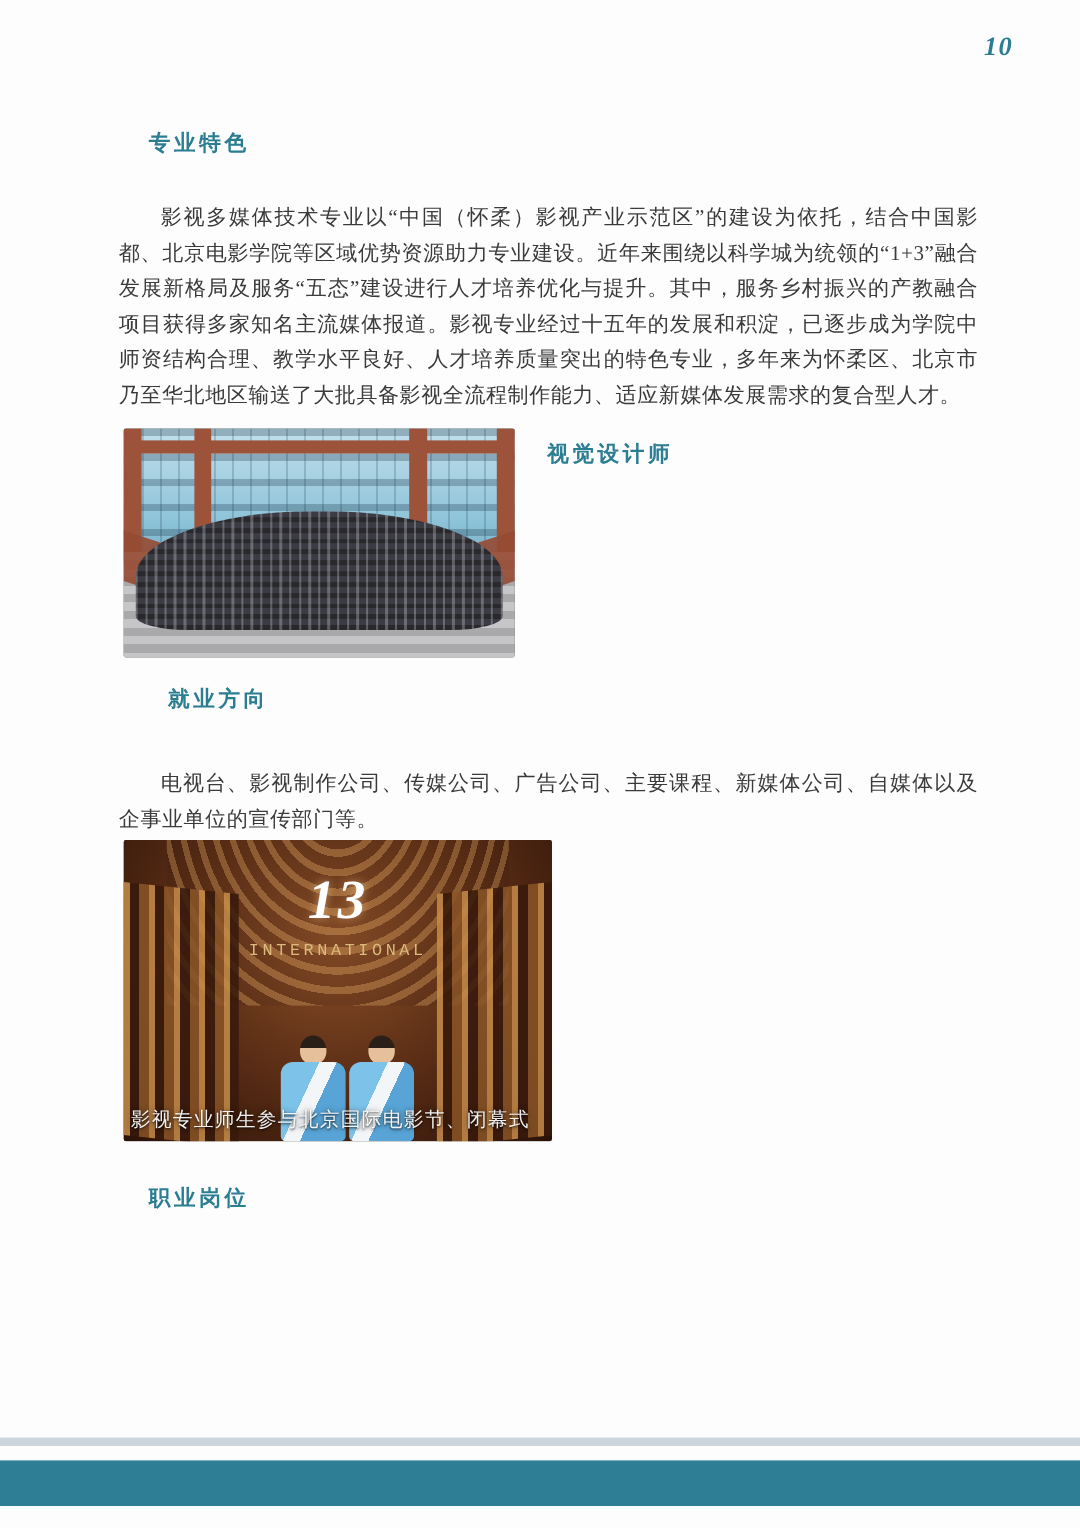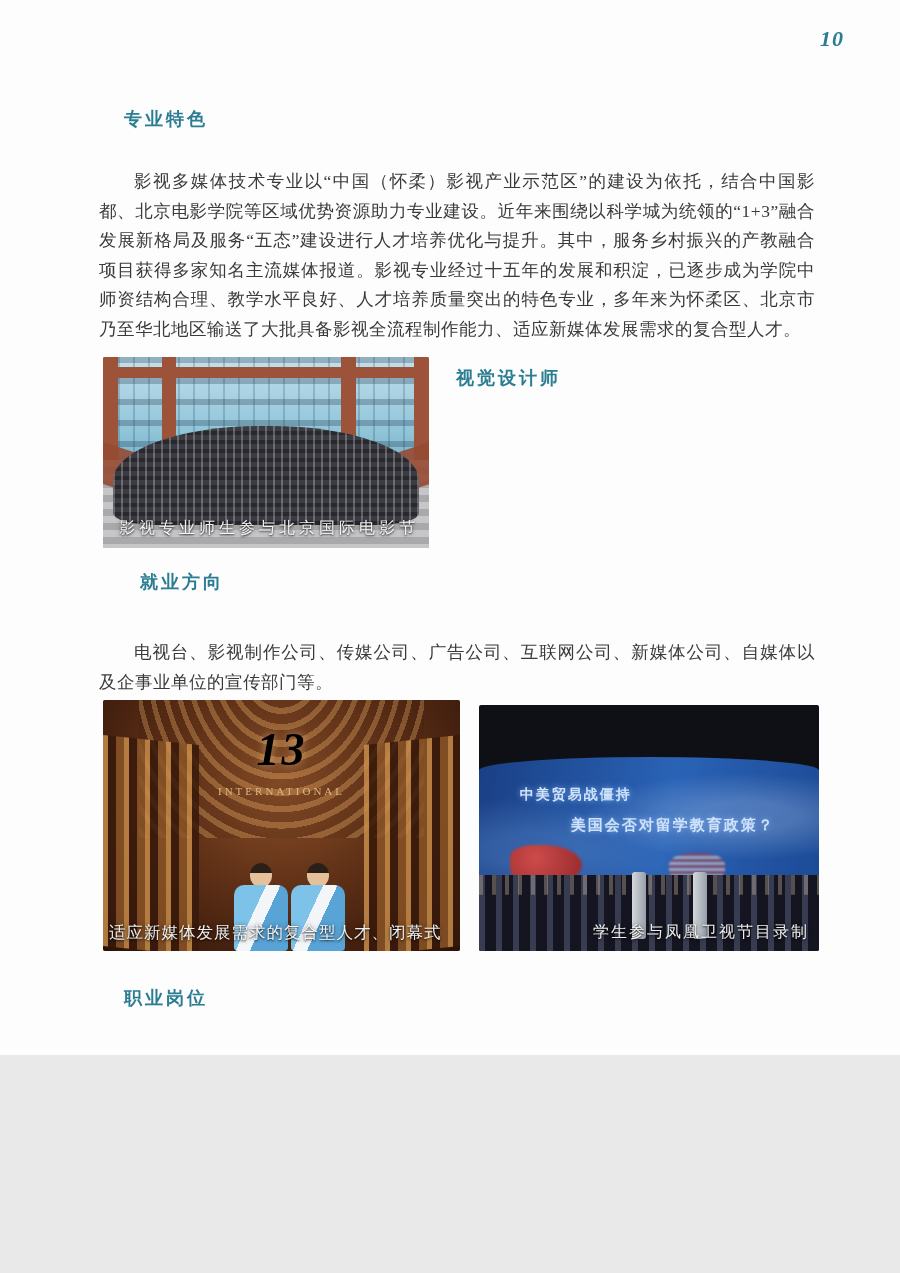"10" .page { height: 1055px -> 1273px }
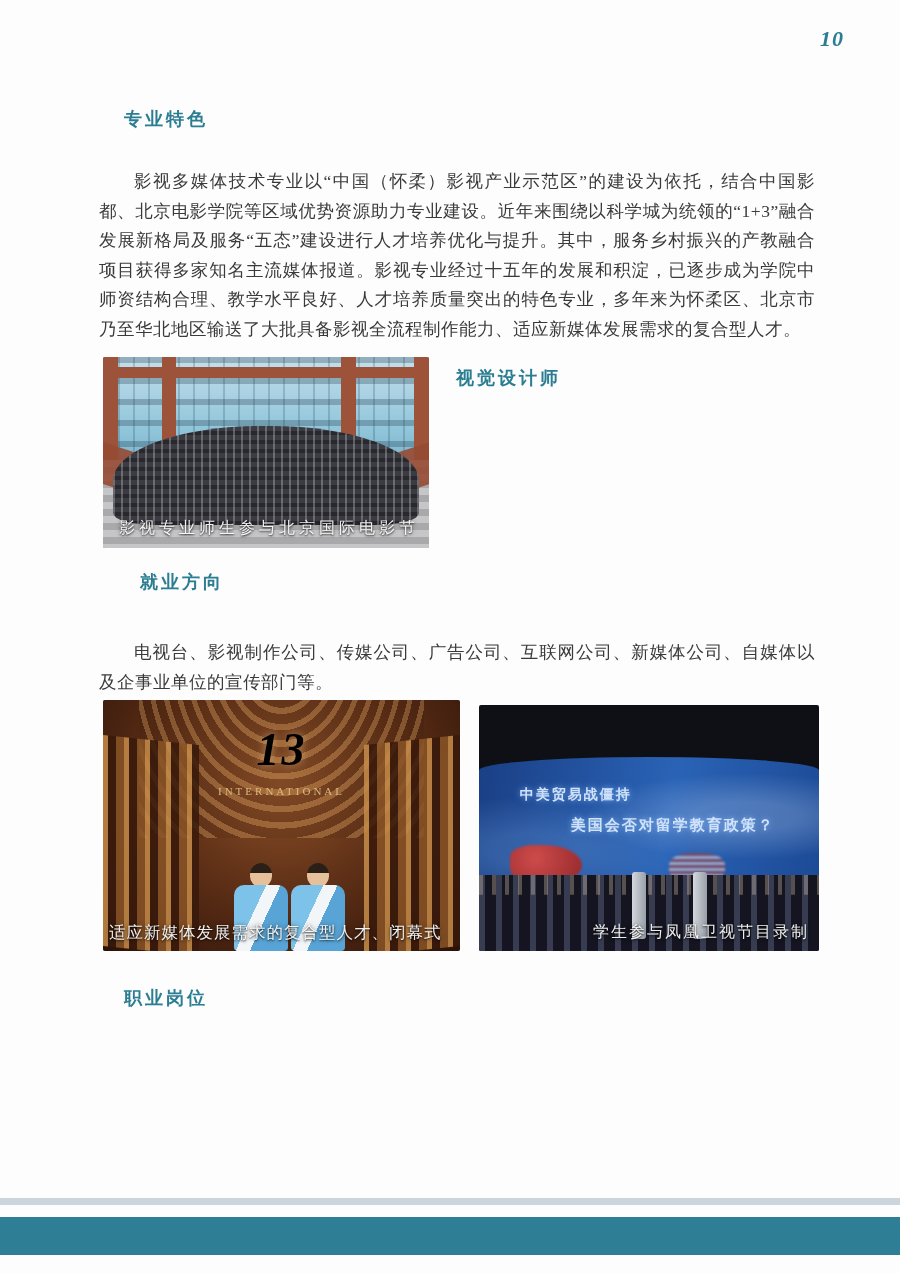"影视专业师生参与北京国际电影节" div.caption { html: <div>影视专业师生参与北京国际电影节</div> -> none }
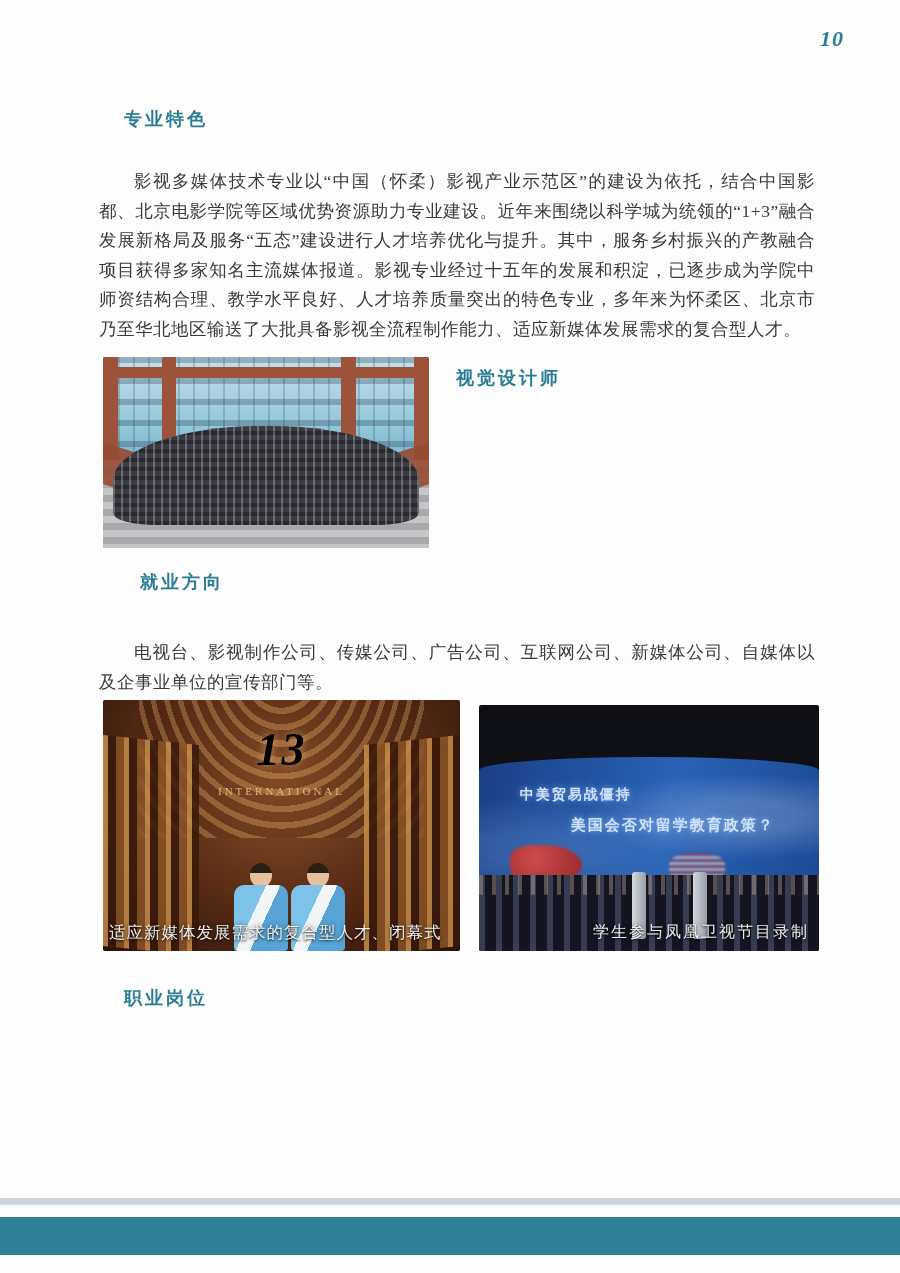"电视台、影视制作公司、传媒公司、广告公司、互联网公司、新媒体公司、自媒体以及企事" div.para { text: 互联网公司 -> 主要课程 }
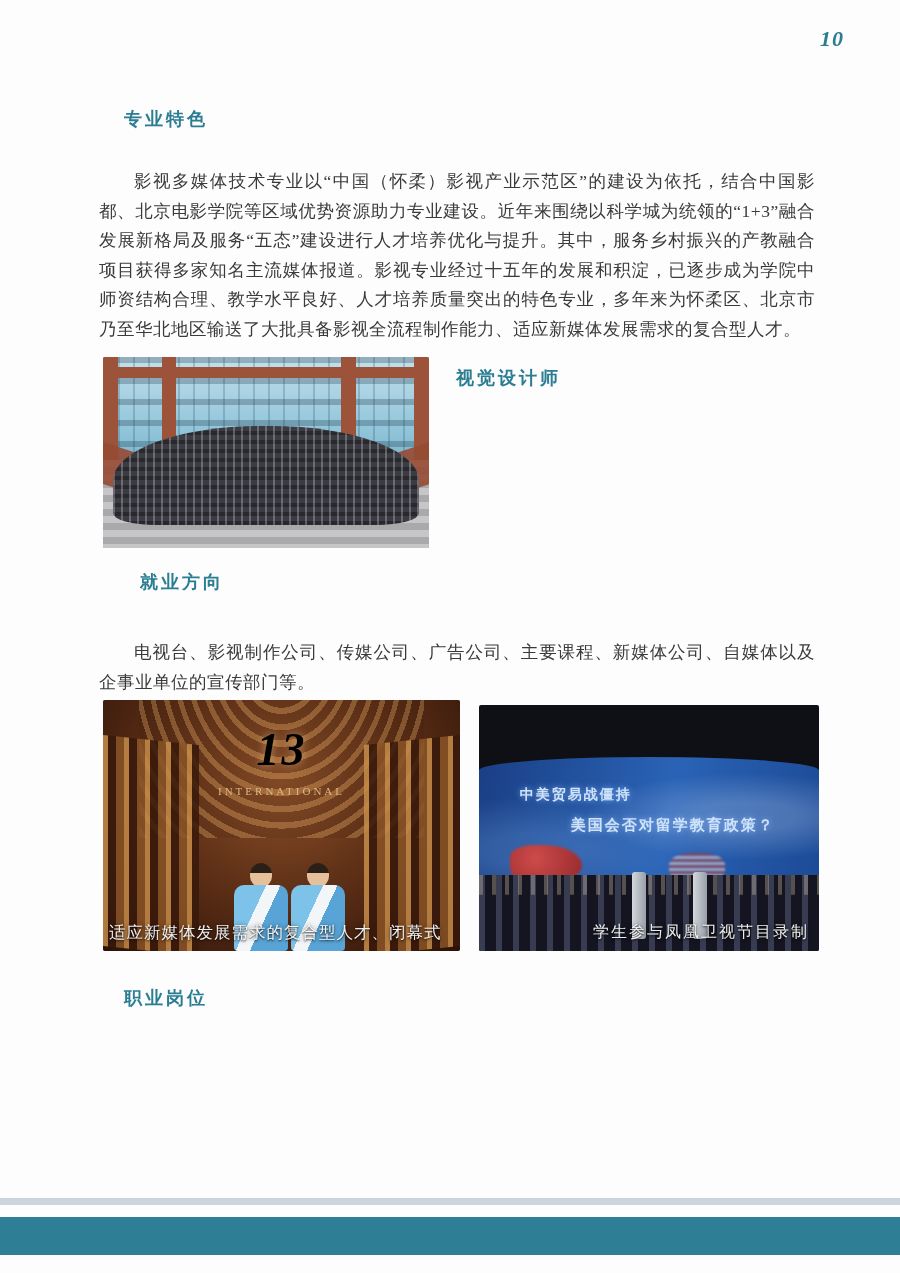"13" .p2-logo { color: #000000 -> #ffffff }
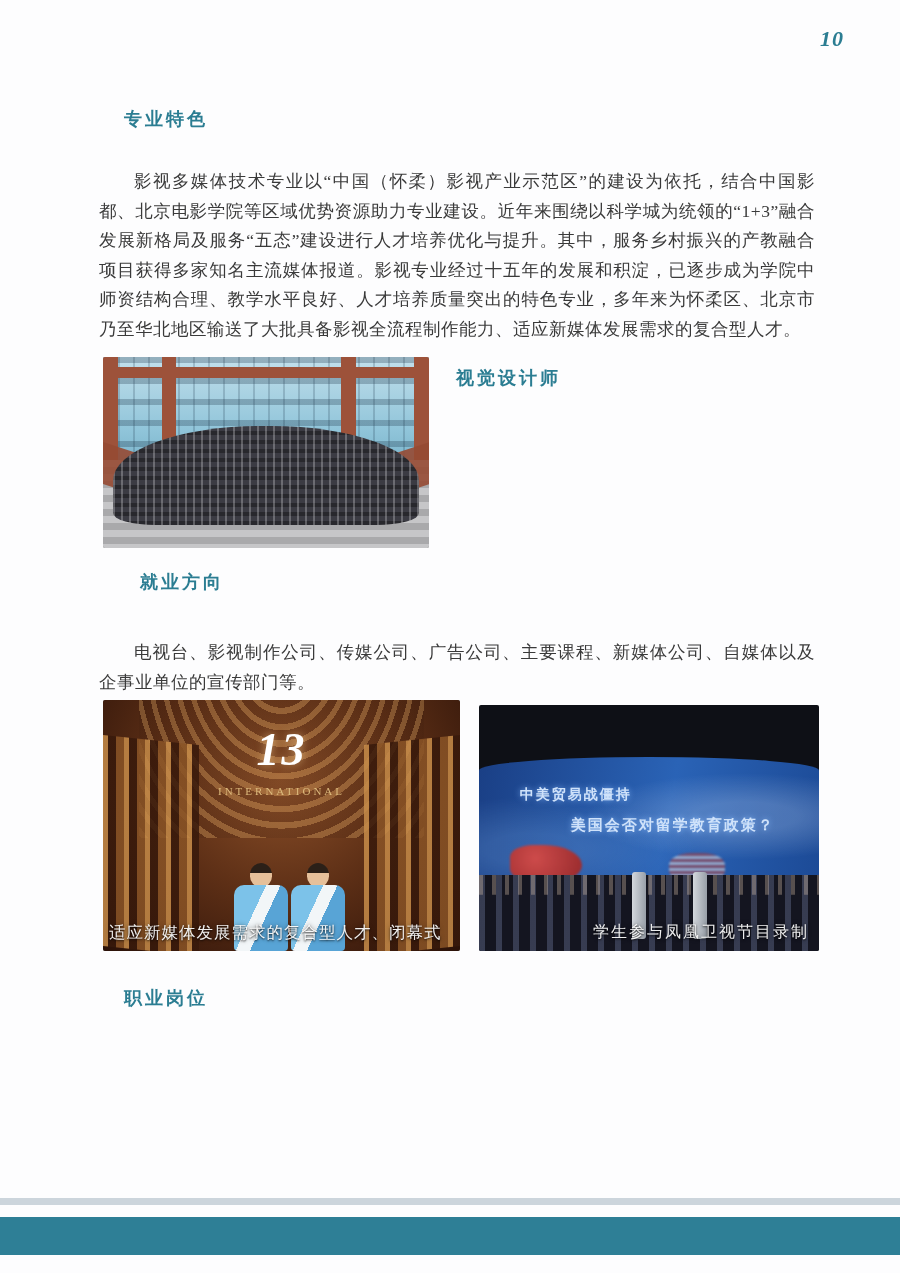"INTERNATIONAL" .p2-logo-sub { font-family: Liberation Serif, serif -> Liberation Mono, monospace; font-size: 11px -> 14px }
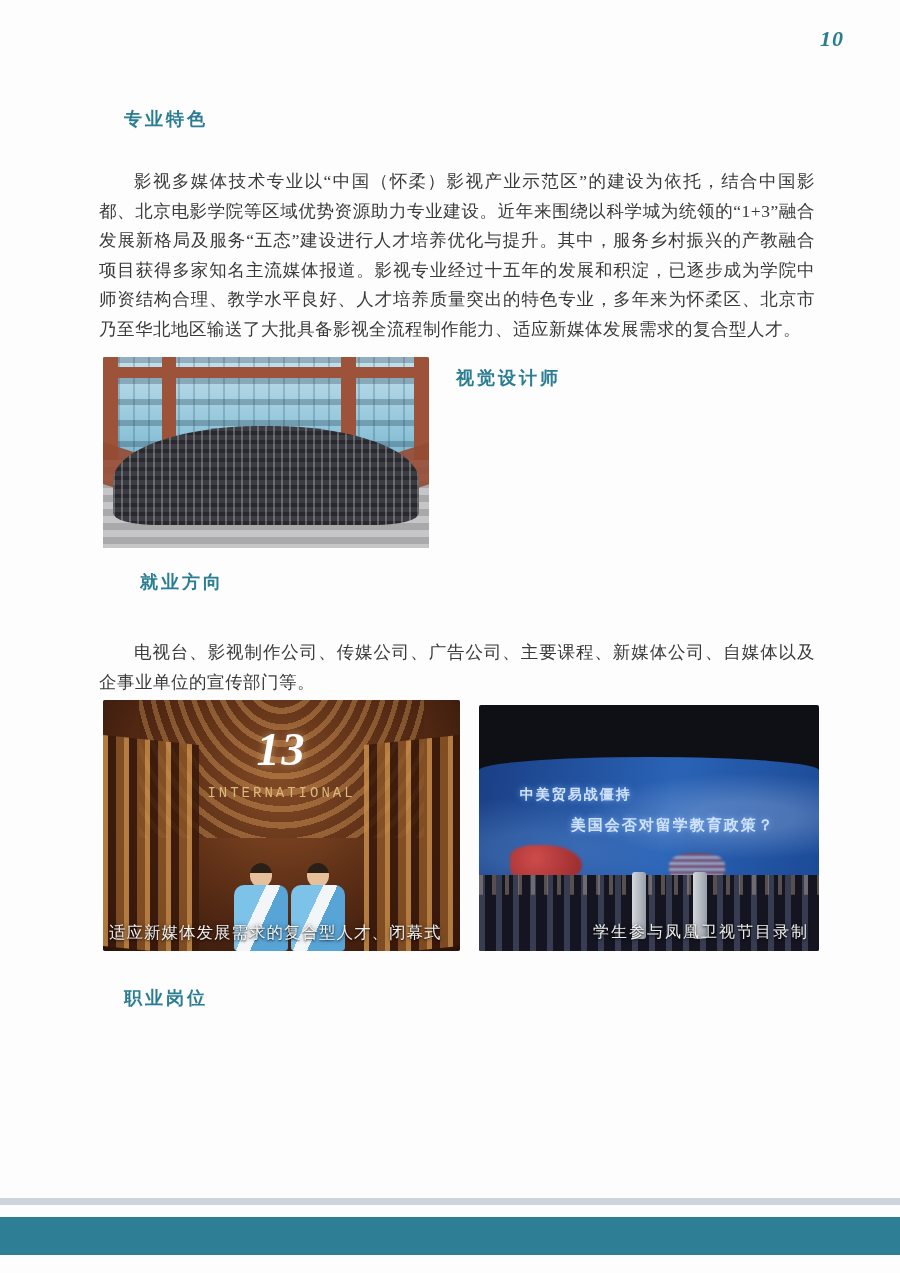"中美贸易战僵持" div.photo { html: <div> <div></div> <div>中美贸易战僵持</div> <div>美国会否对留学教育政策？</div> <div></div> <div></div> <div></div> <div></div> <div></div> <div>学生参与凤凰卫视节目录制</div> </div> -> none }
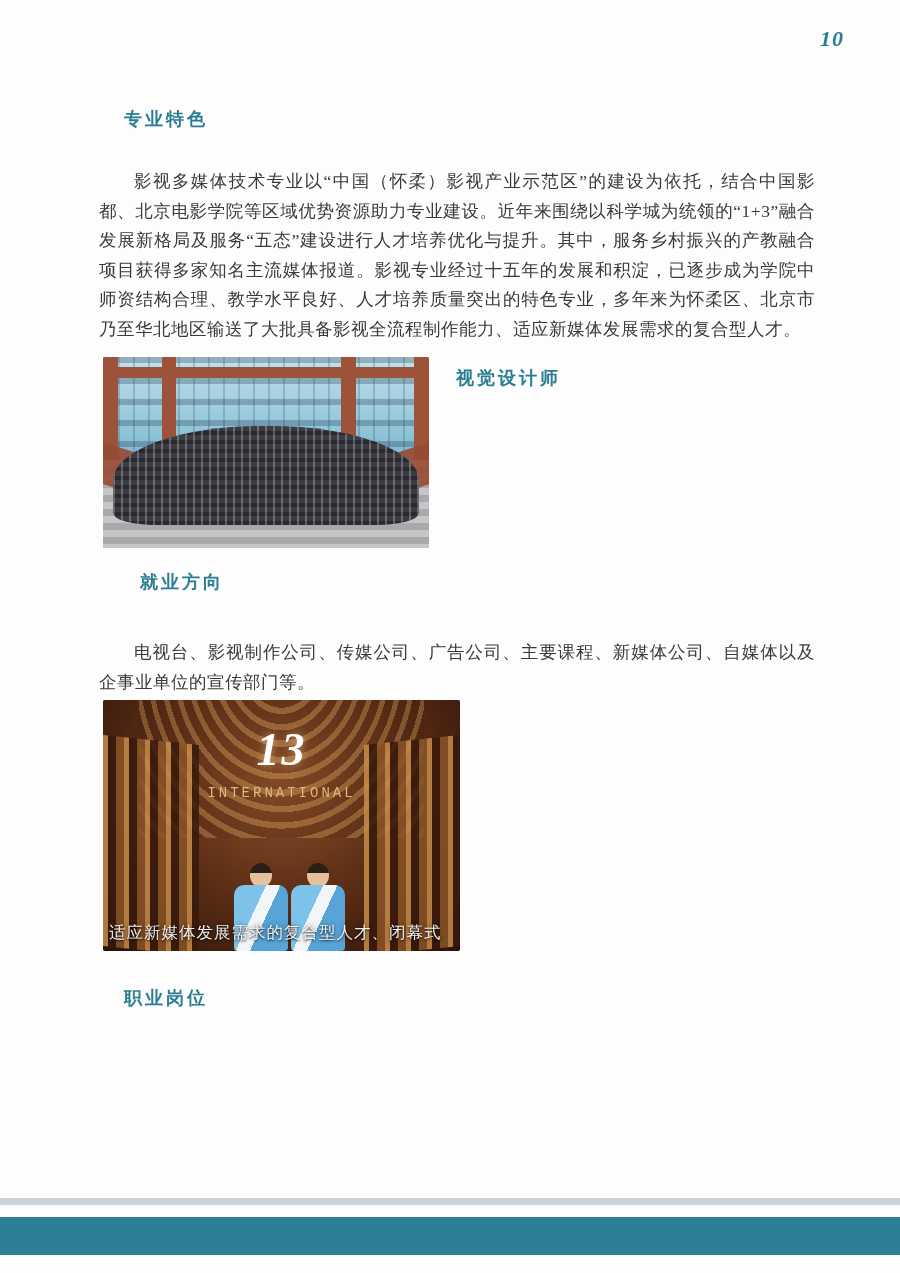"适应新媒体发展需求的复合型人才、闭幕式" div.caption { text: 适应新媒体发展需求的复合型人才 -> 影视专业师生参与北京国际电影节 }
